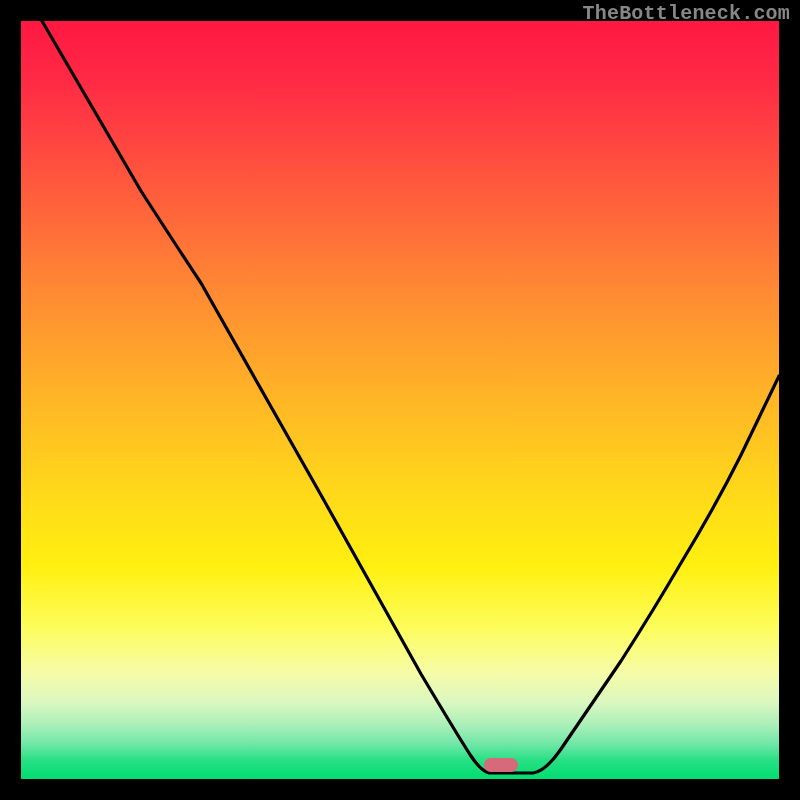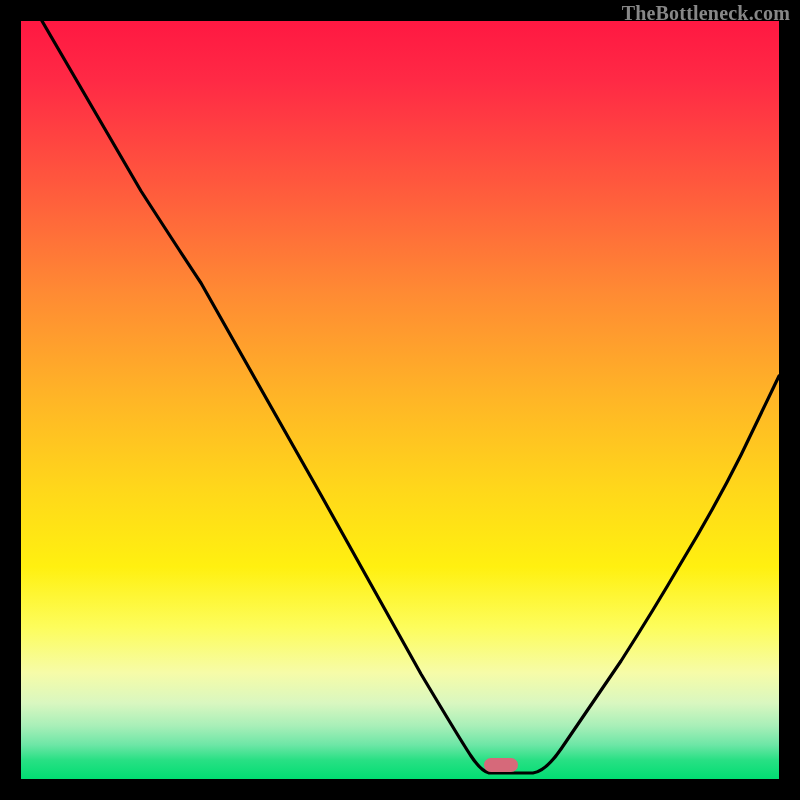"TheBottleneck.com" .watermark { font-family: Liberation Serif, serif -> Liberation Mono, monospace }
